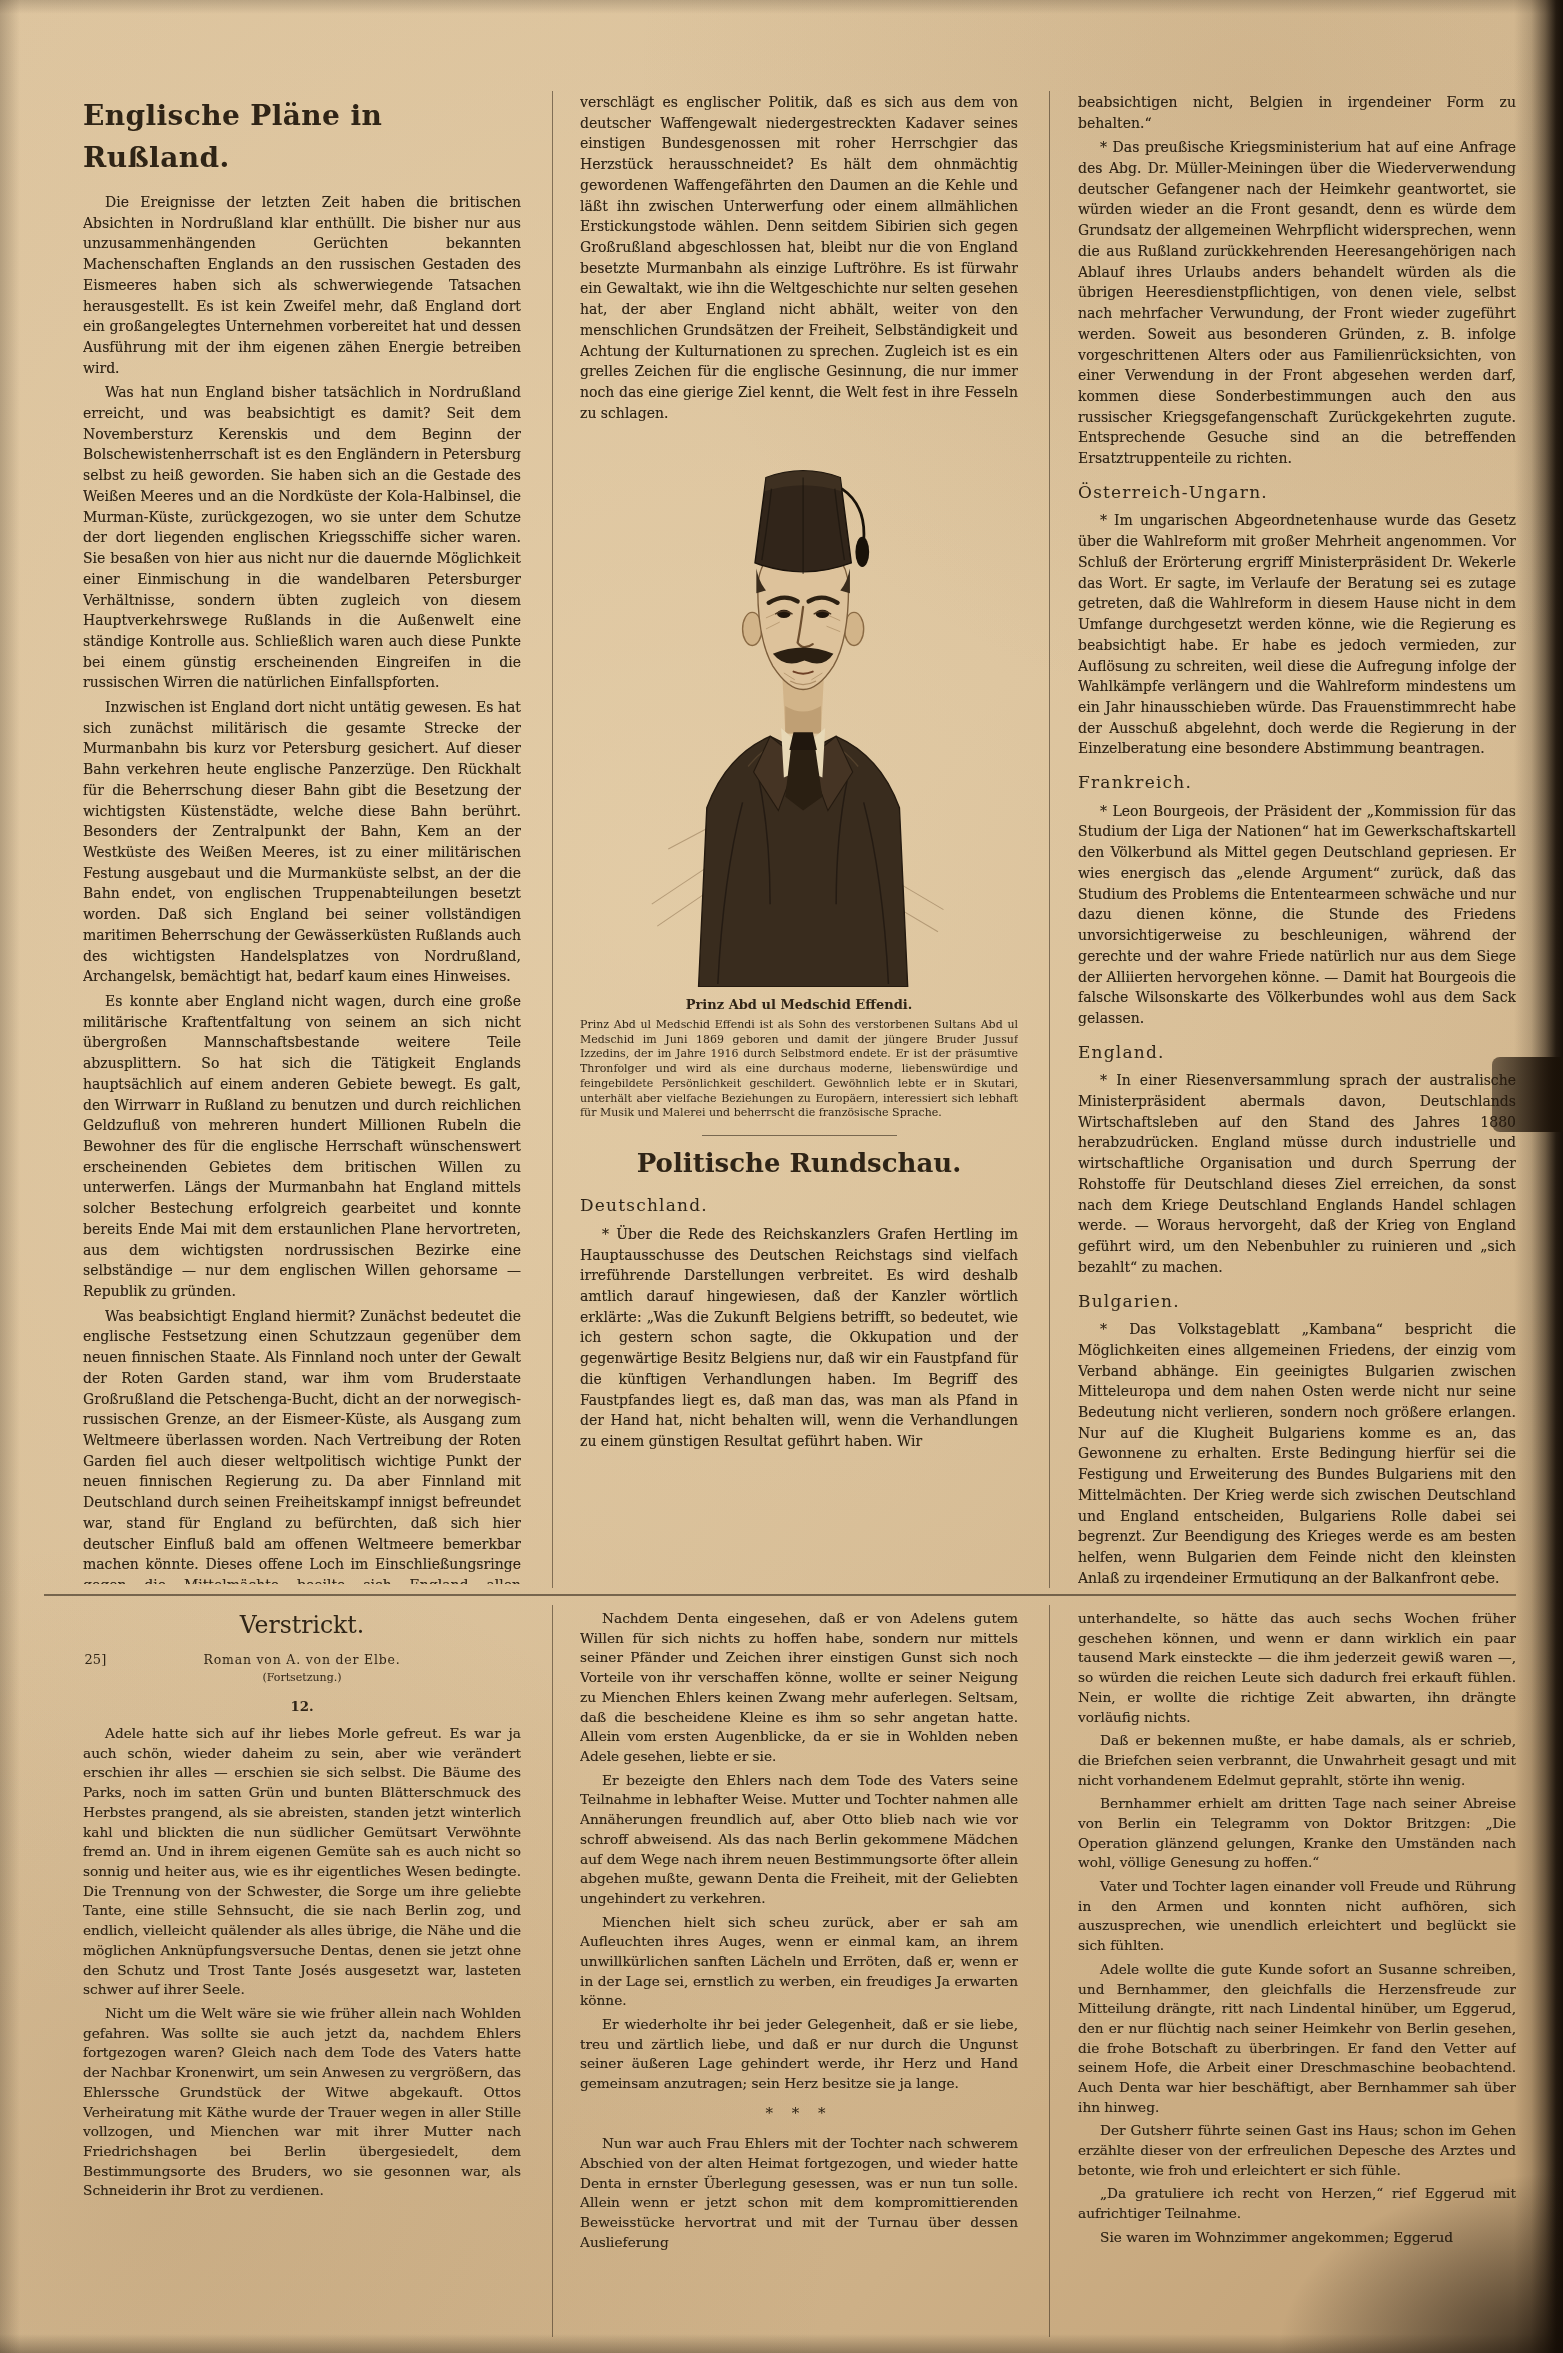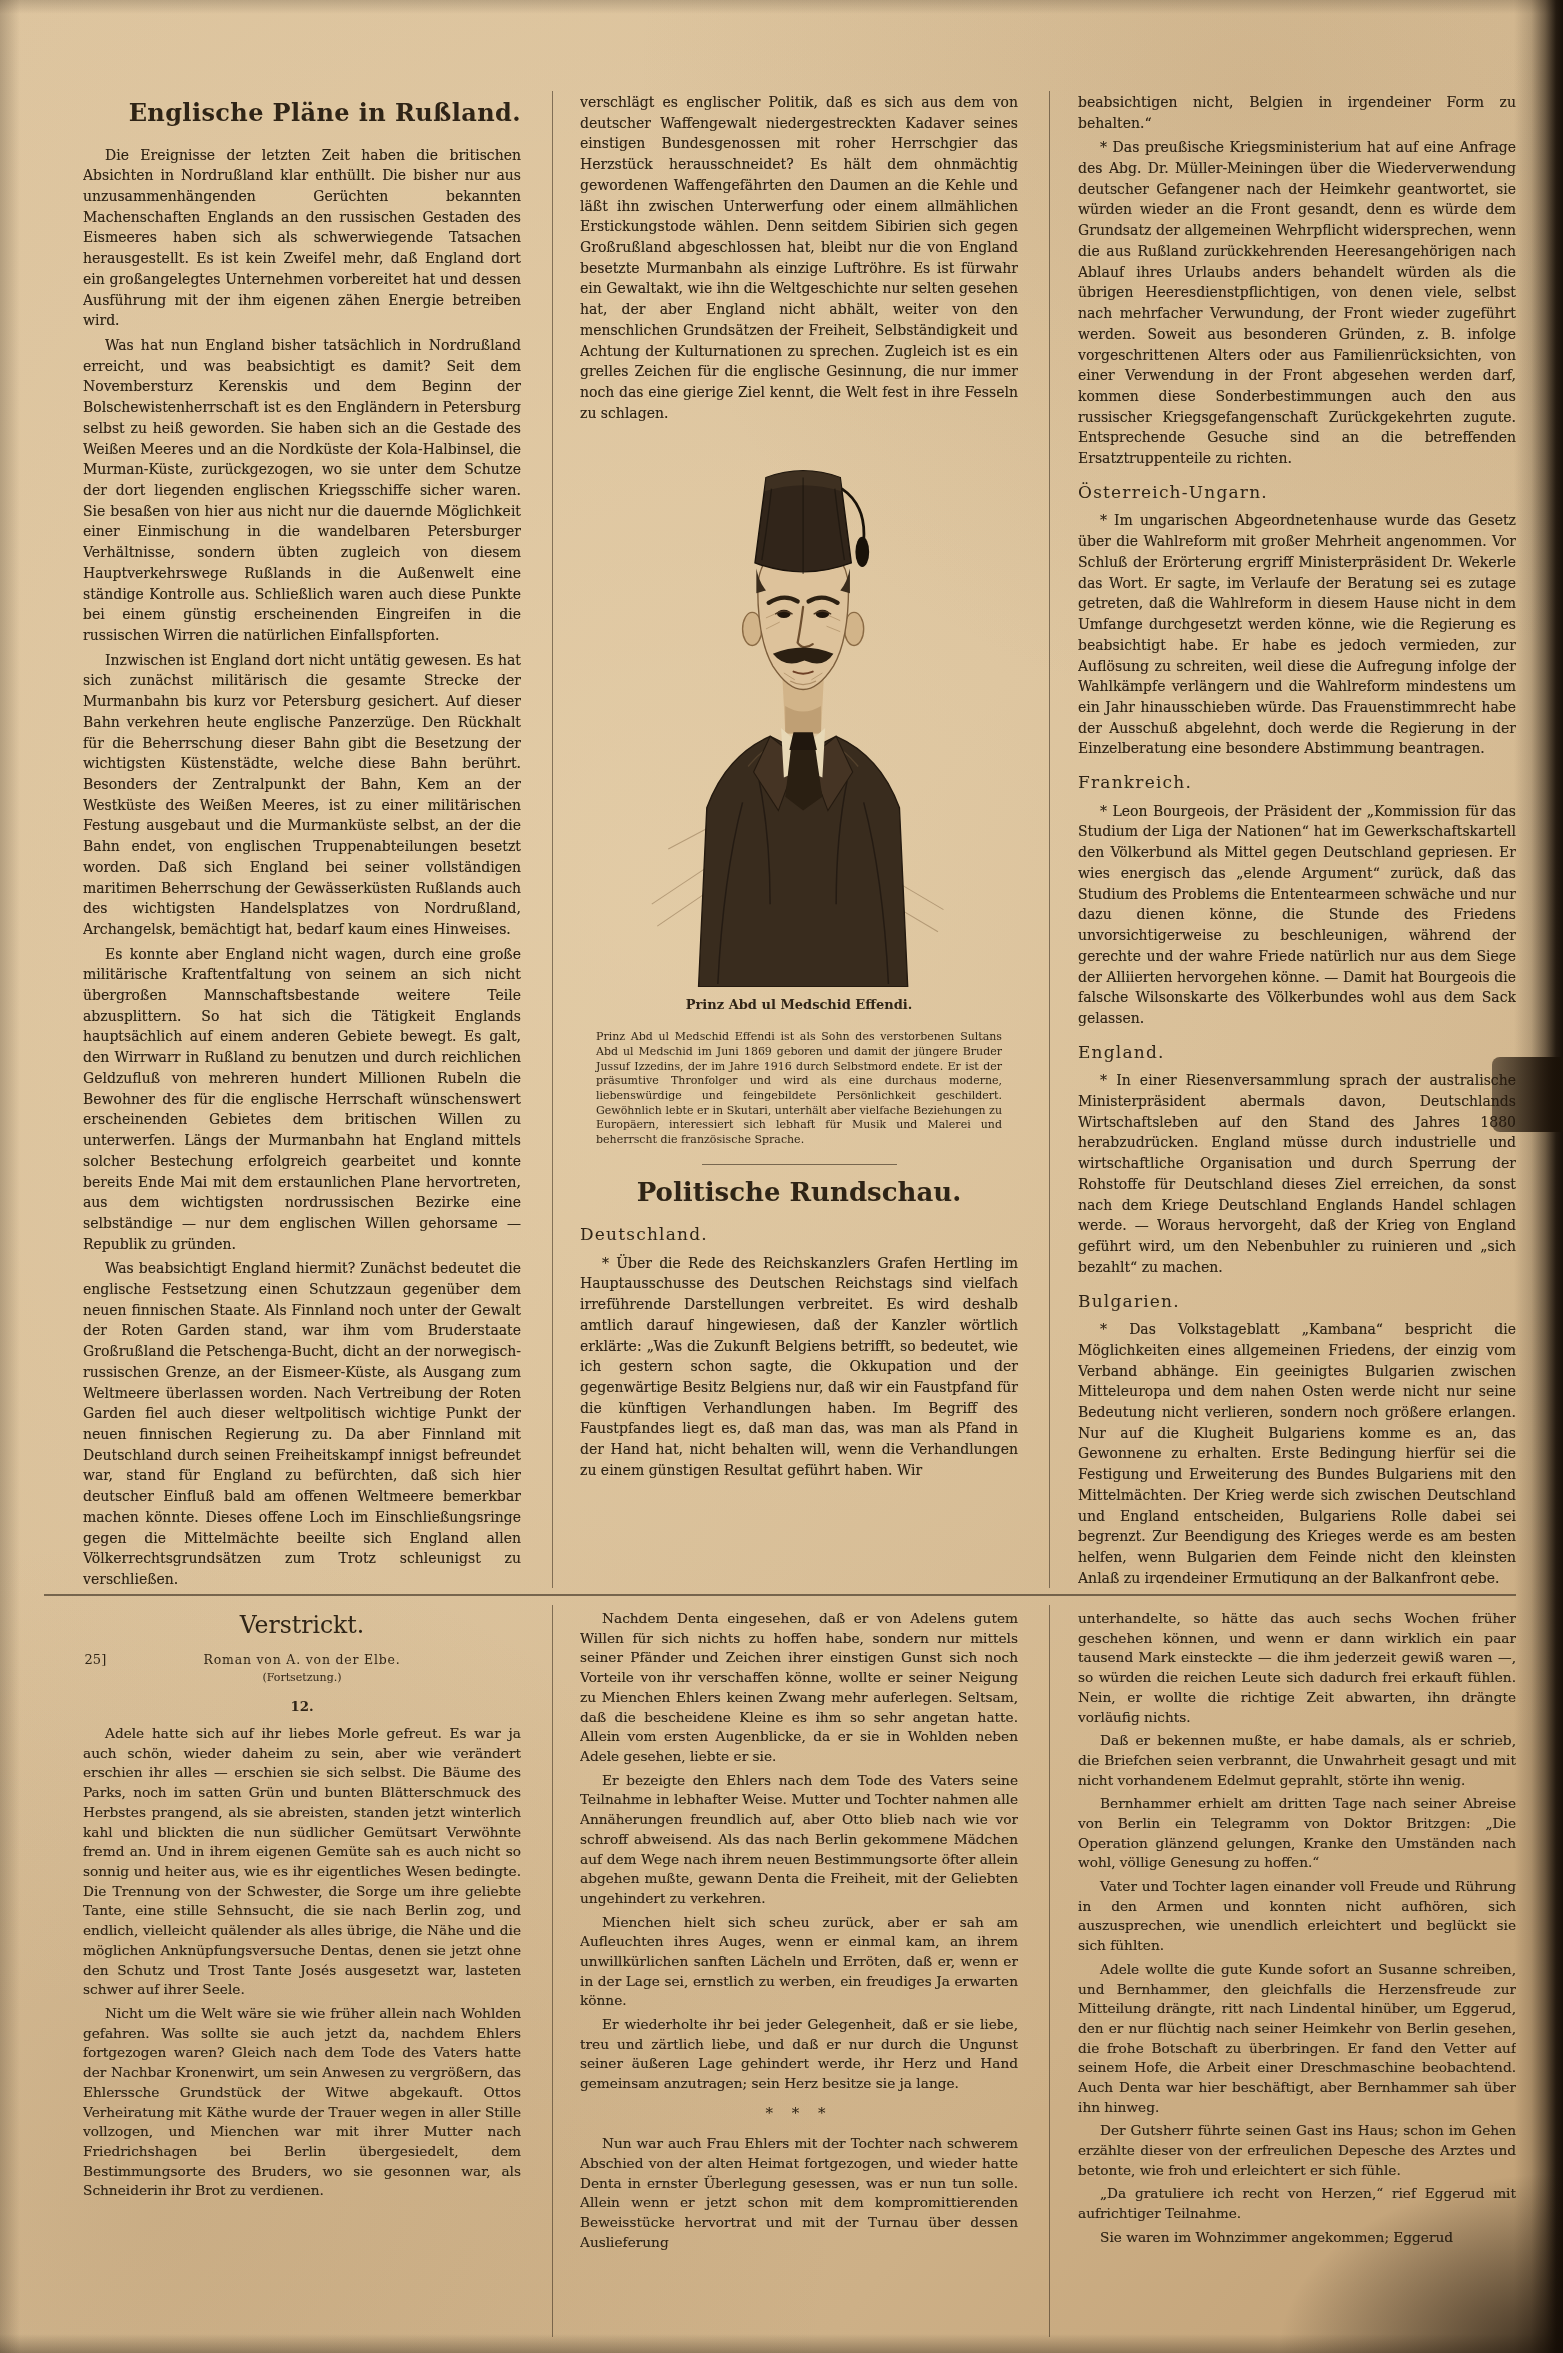"Englische Pläne in Rußland." .headline { font-size: 24px -> 28px; text-align: right -> left }
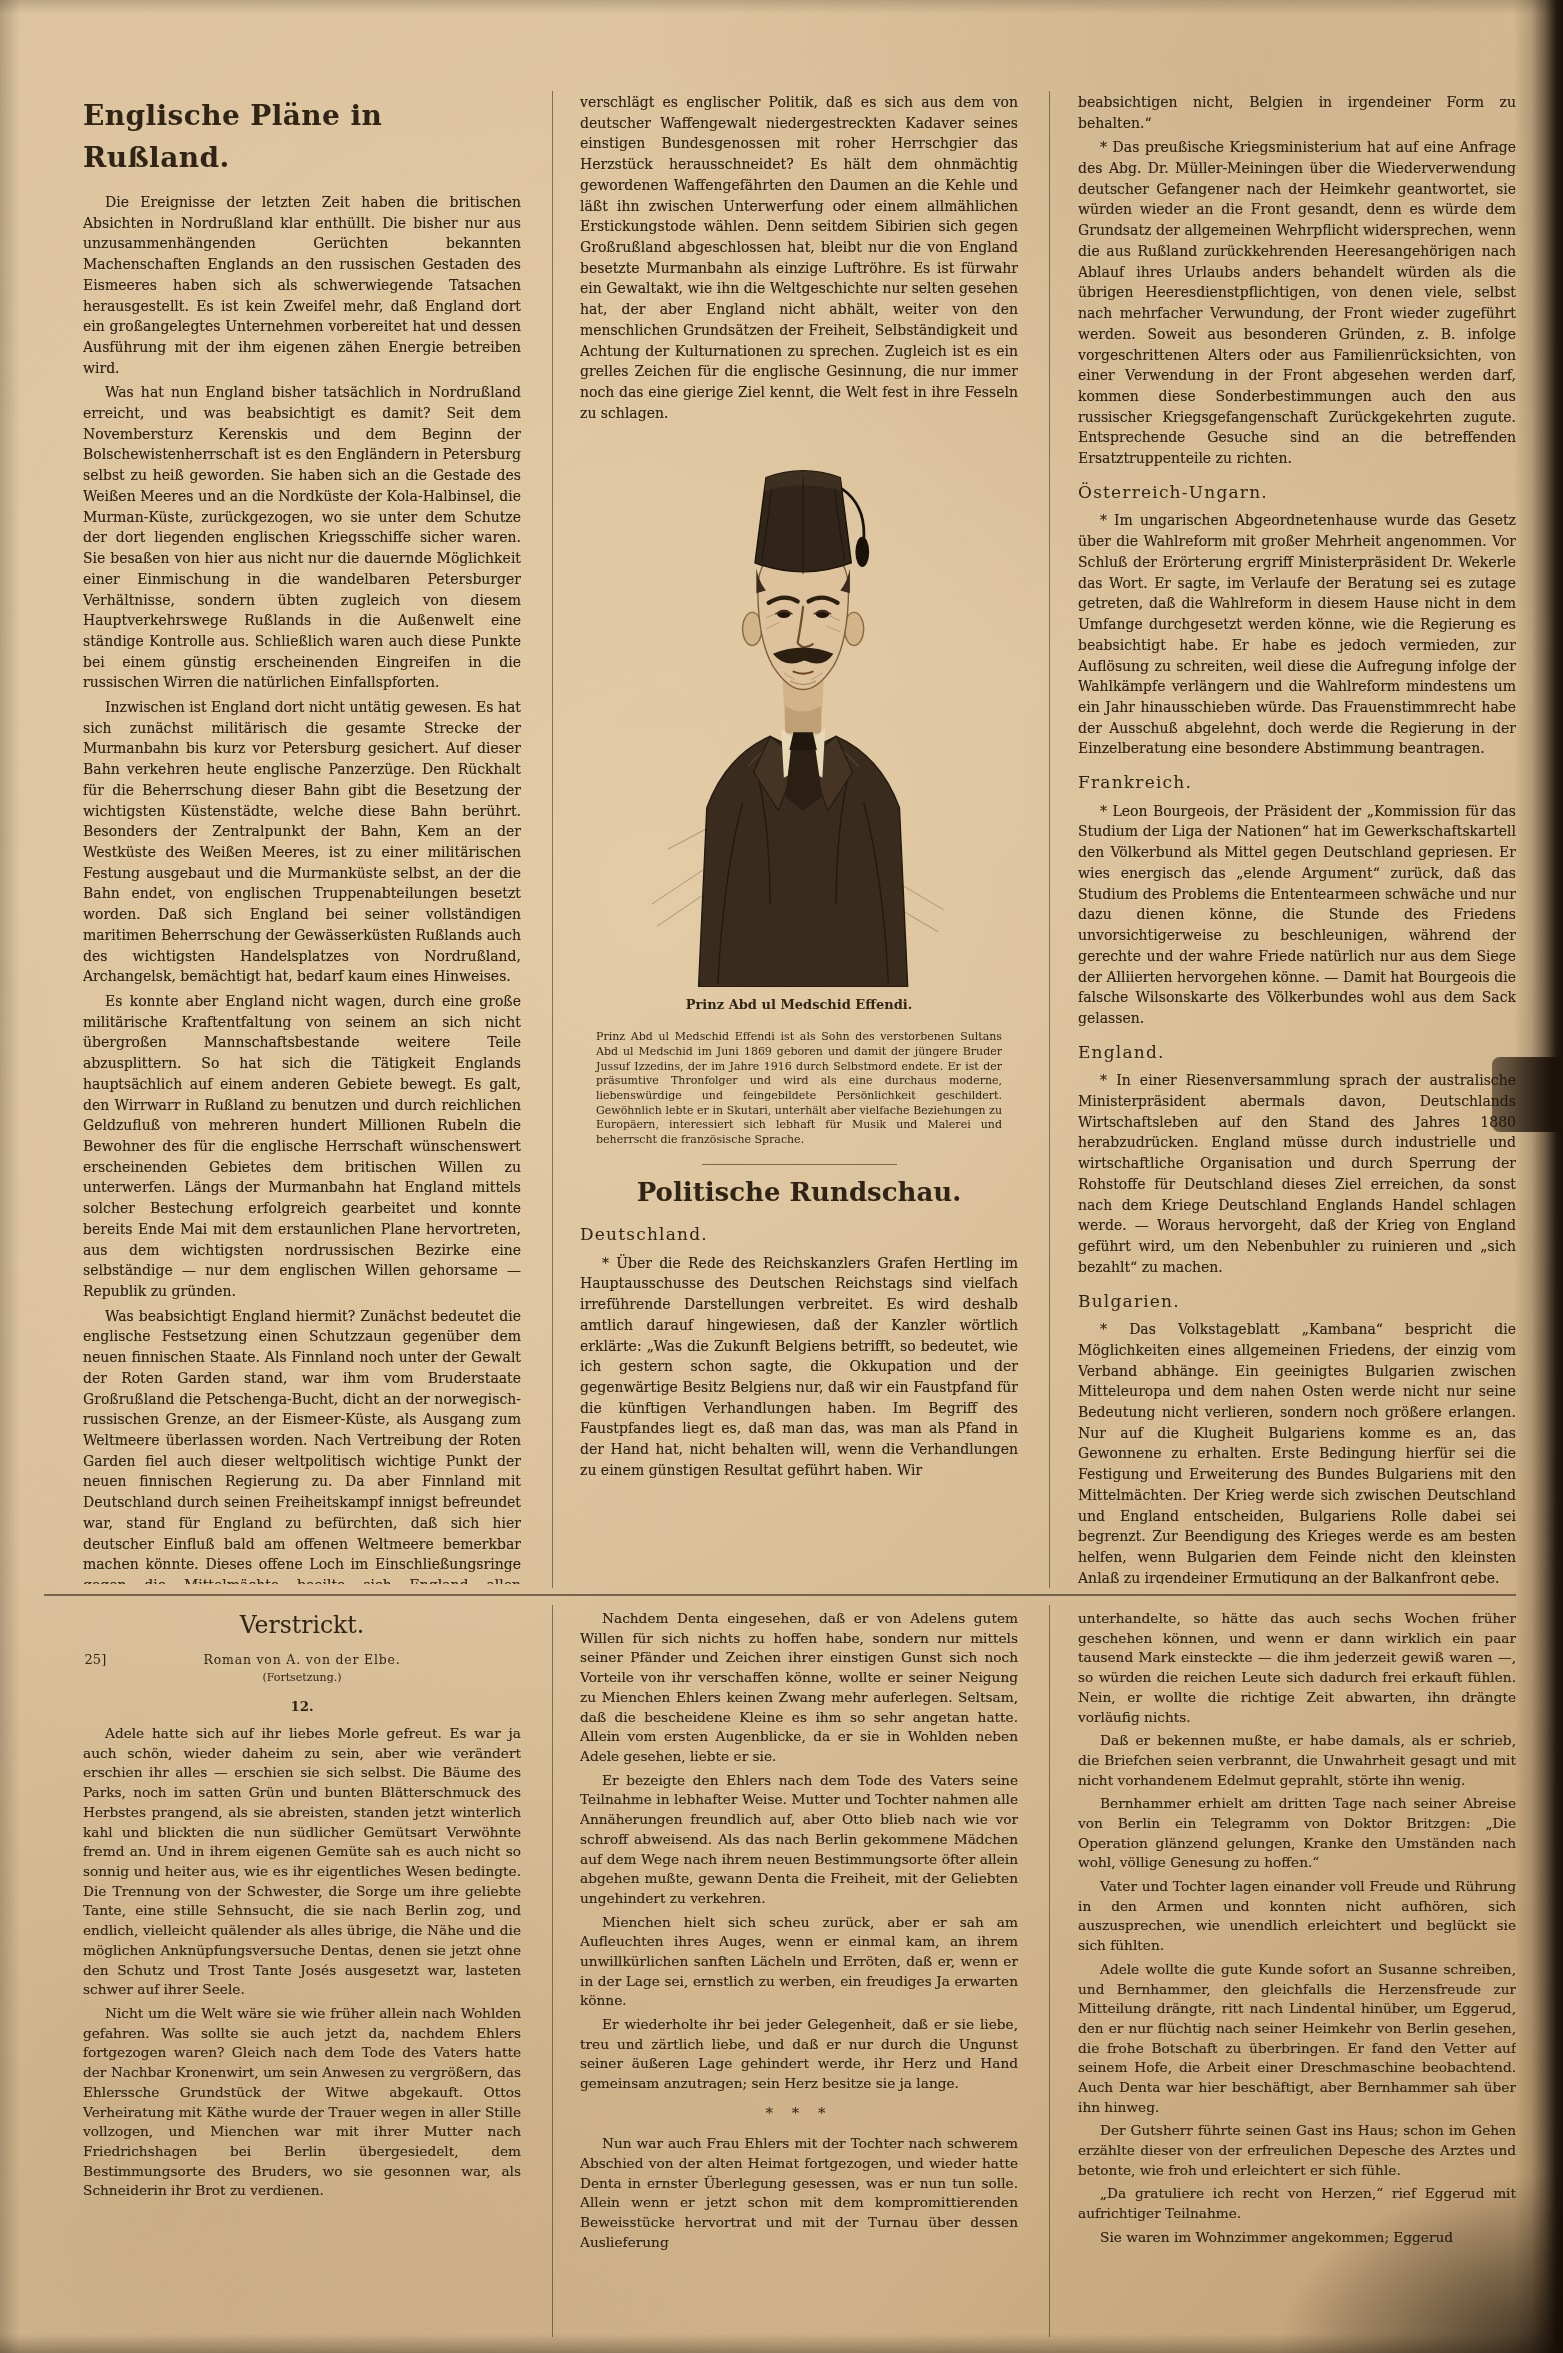"Prinz Abd ul Medschid Effendi" .cap-text { margin: 16px -> 0 }
